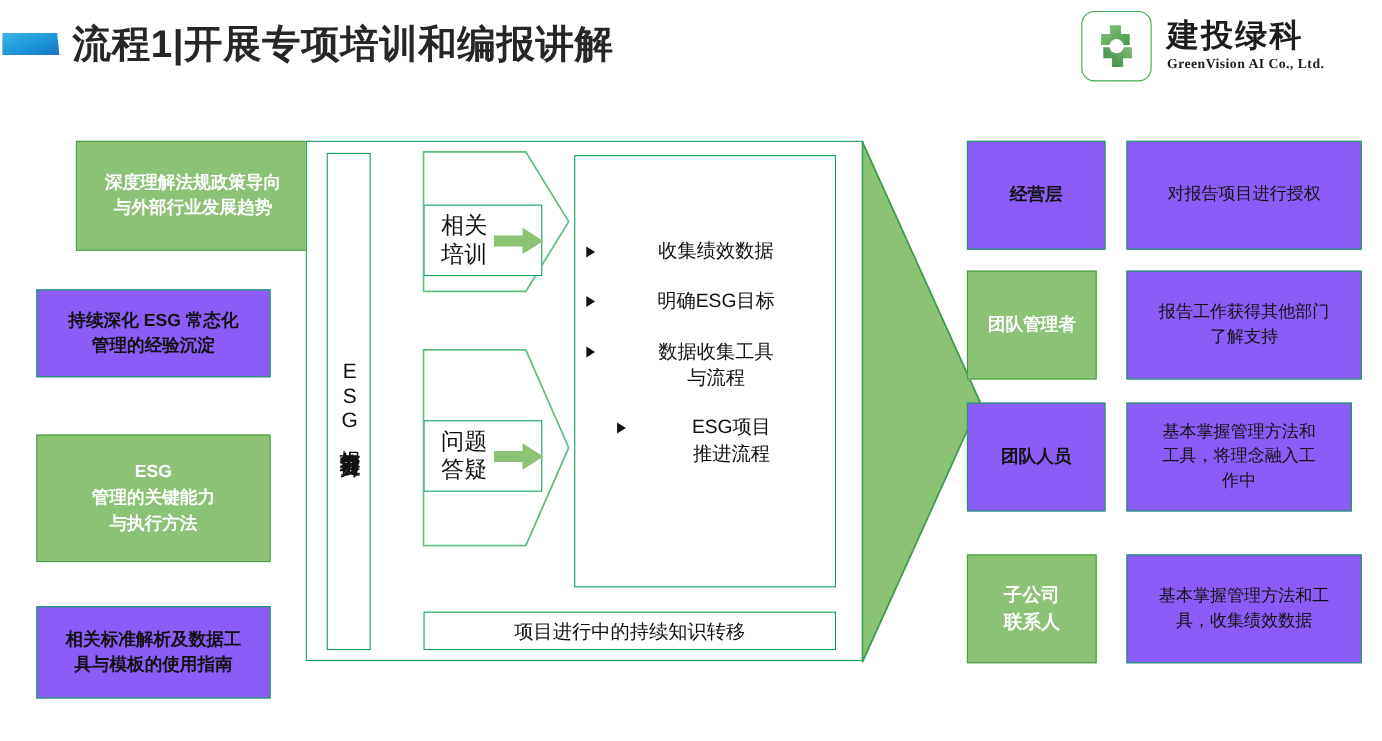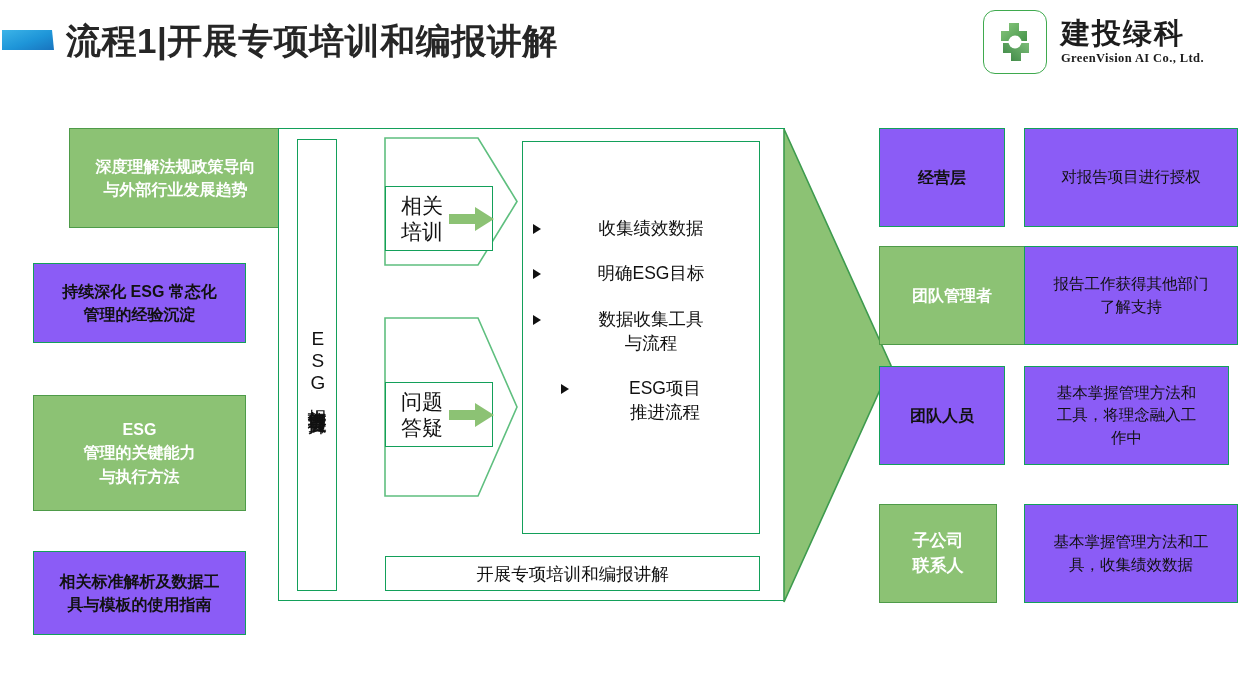"团队管理者" #right-role-1 { width: 146px -> 118px }
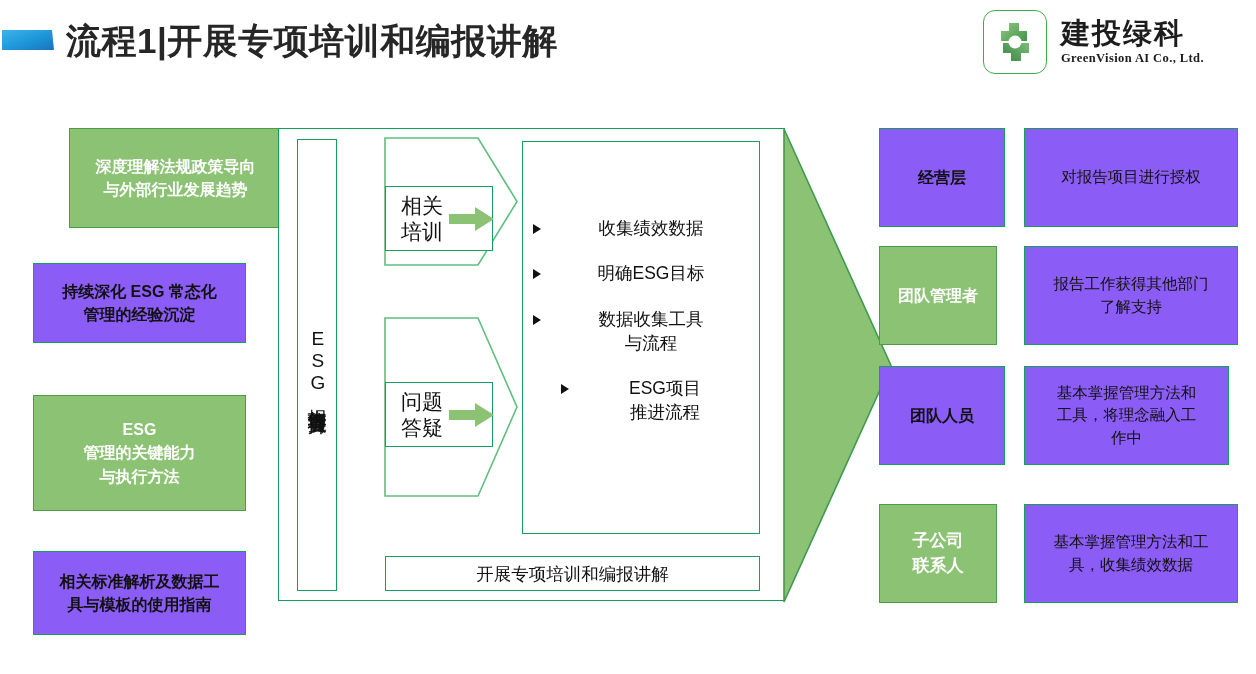"开展专项培训和编报讲解" span { text: 开展专项培训和编报讲解 -> 项目进行中的持续知识转移 }
